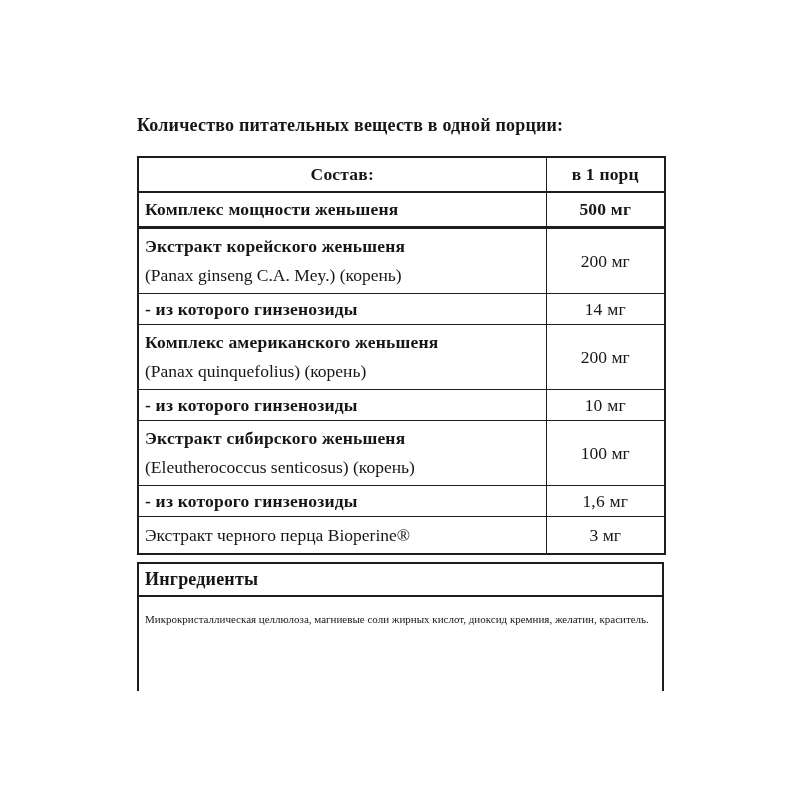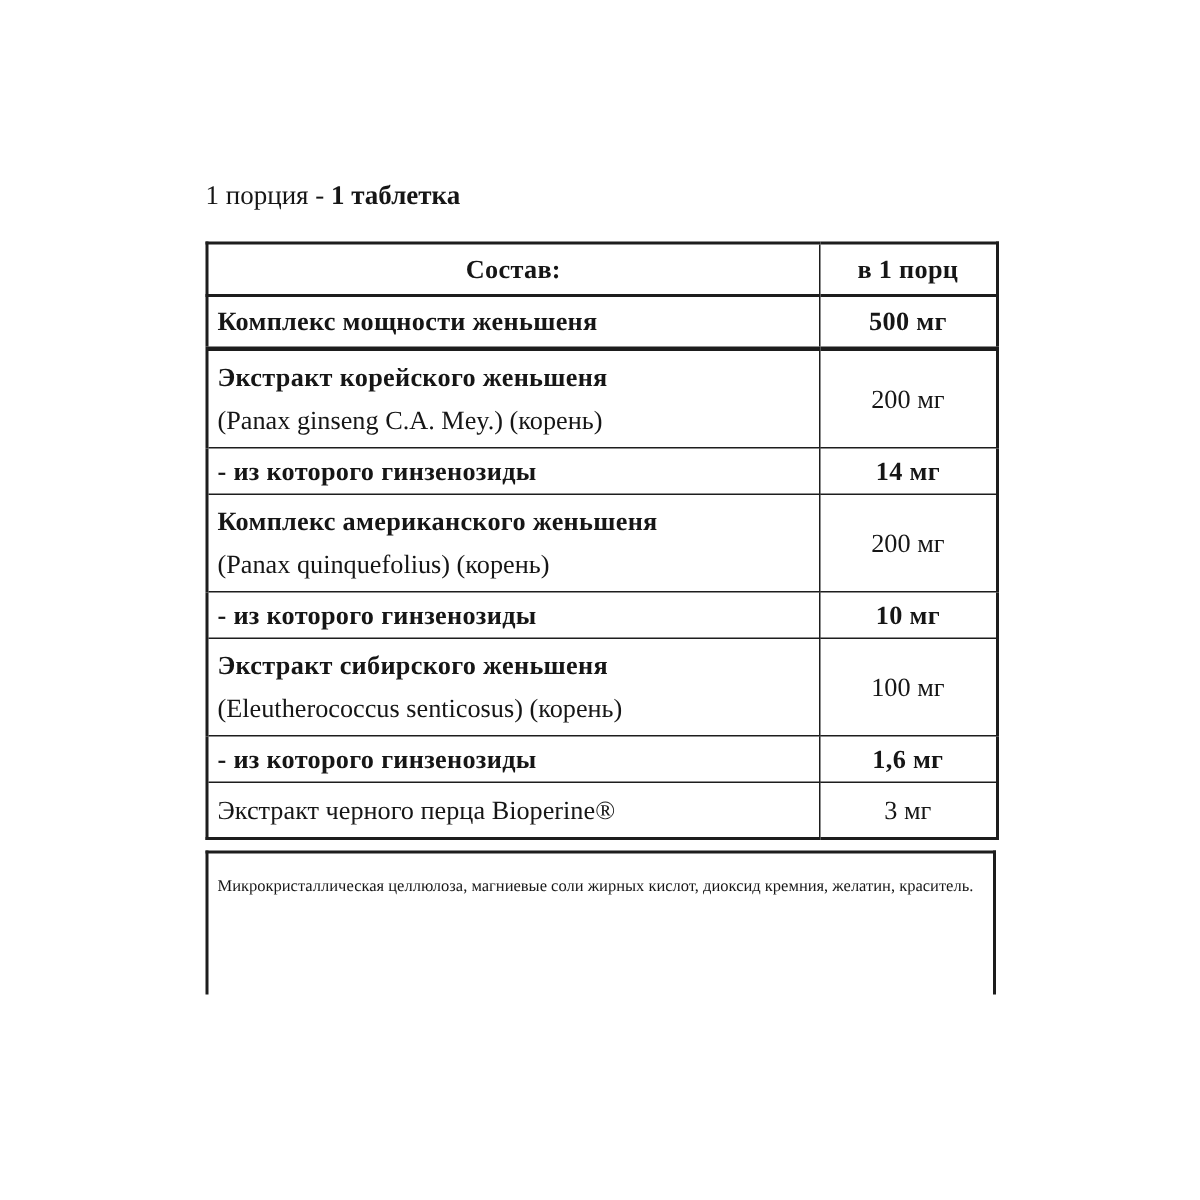"Количество питательных веществ в одной" div.title { html: none -> <div>Количество питательных веществ в одной порции:</div> }
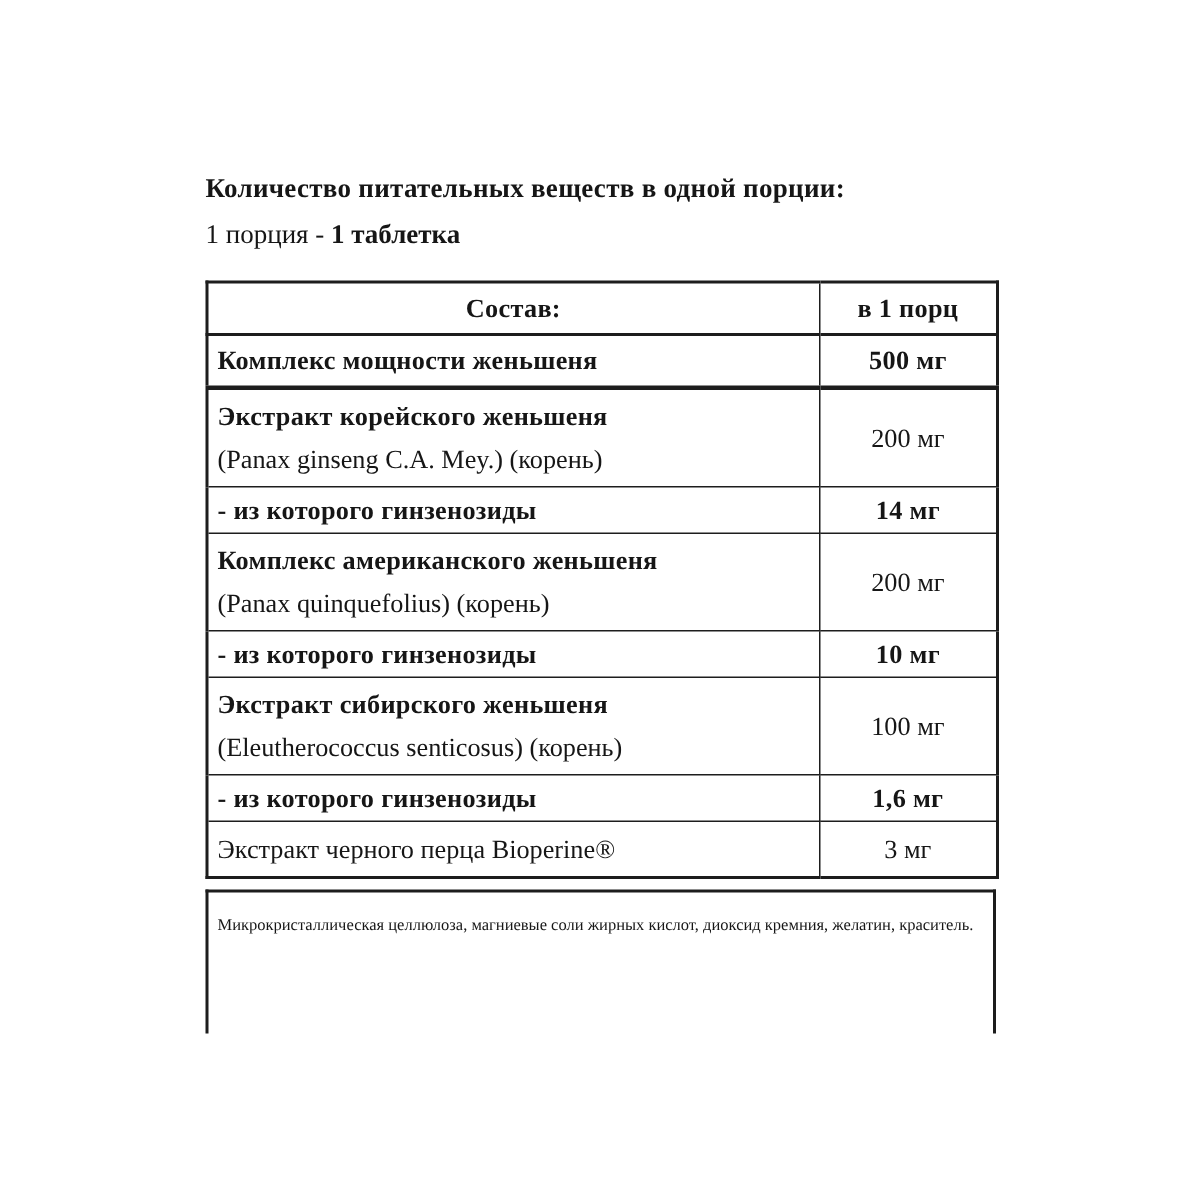"1 порция - 1 таблетка" div.subtitle { html: <div><span>1 порция - </span><b>1 таблетка</b></div> -> none }
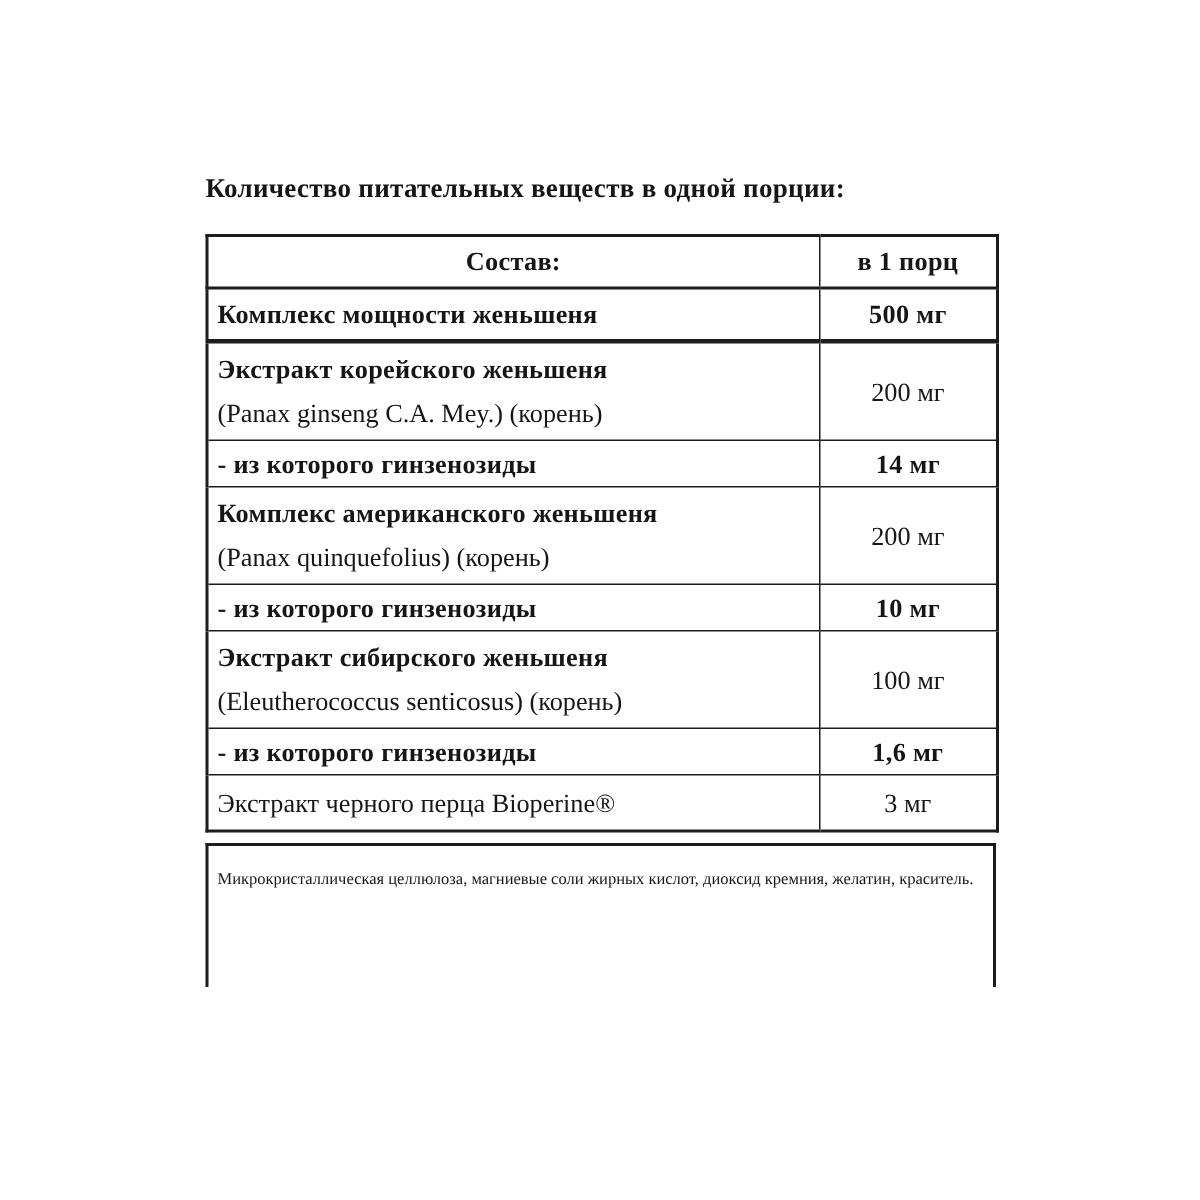"14 мг" tr.sub td.val { font-weight: bold -> normal }
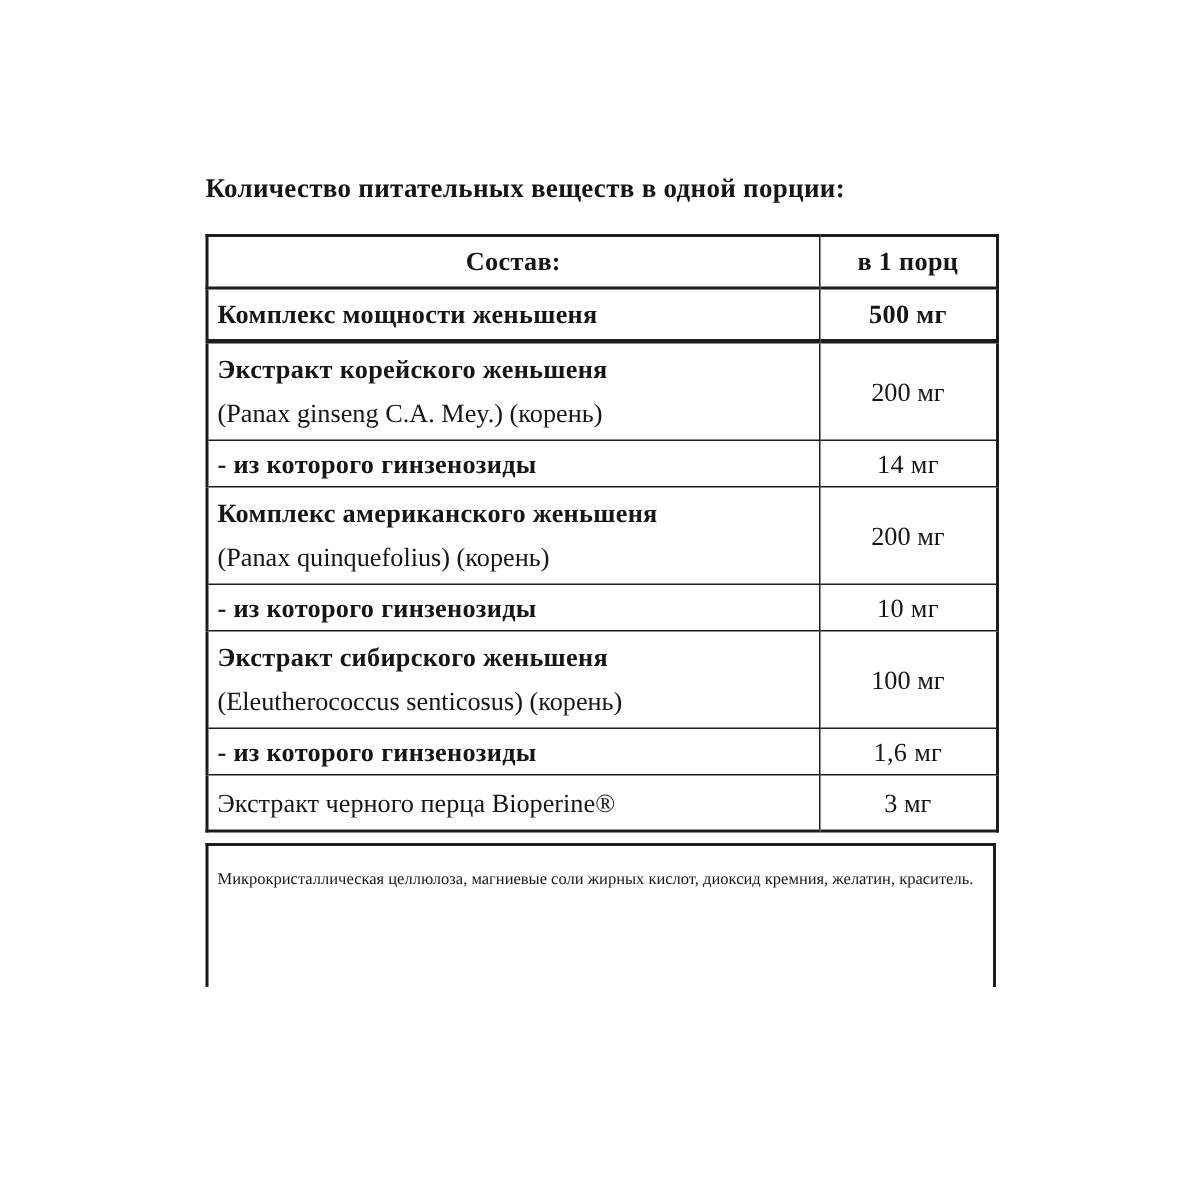"Ингредиенты" div.ing-header { html: none -> <div>Ингредиенты</div> }
